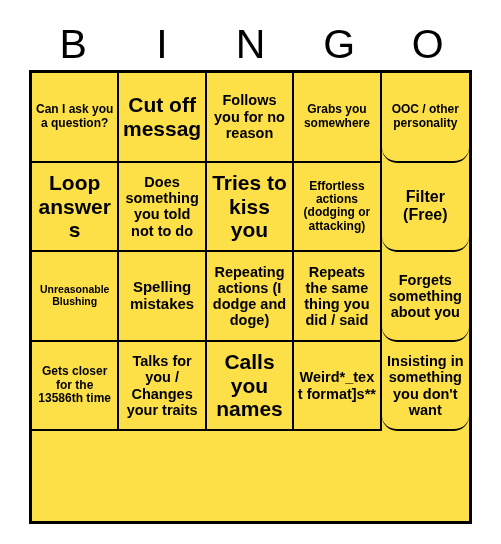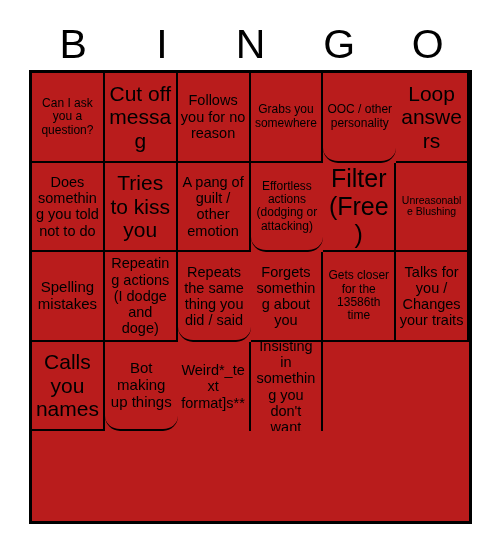"Can I ask you a" .grid { background: #b91c1c -> #fde047; font-weight: none -> bold; grid-template-columns: repeat(6, 1fr) -> repeat(5, 1fr) }
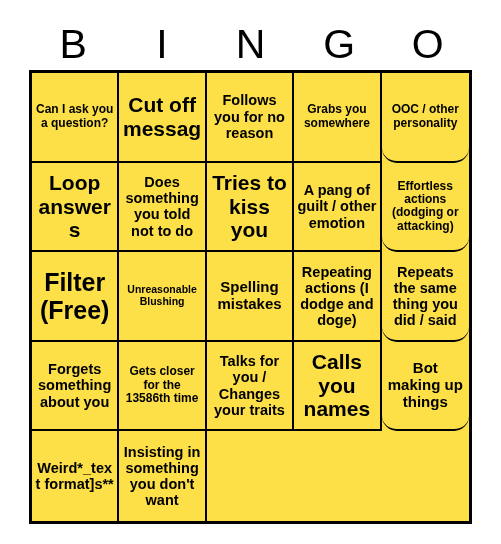"A pang of guilt /" div.cell { html: <div> <span>A pang of guilt / other emotion</span> </div> -> none }
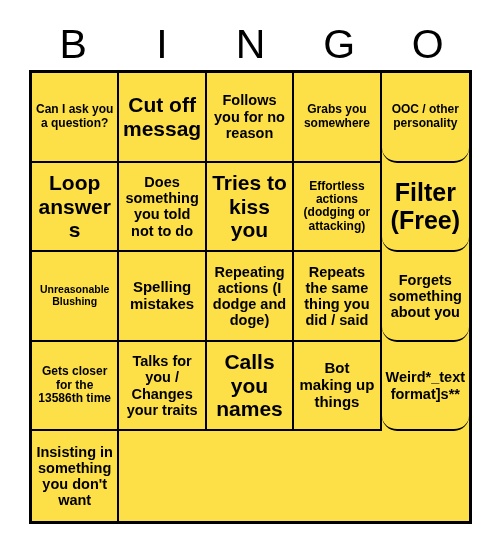"Filter (Free)" .sz-xxl .cell-text { font-size: 25px -> 16px }
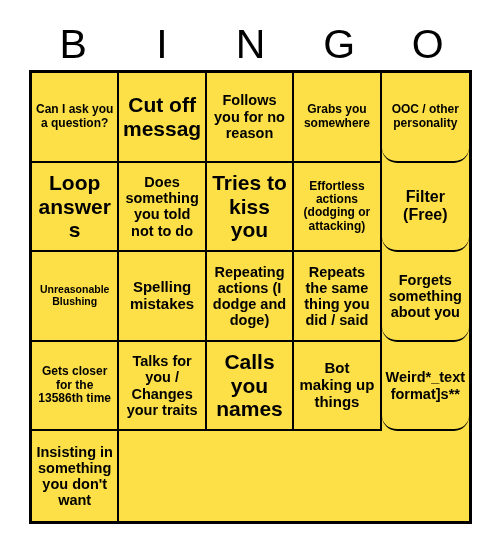"Bot making up things" div.cell { html: <div> <span>Bot making up things</span> </div> -> none }
